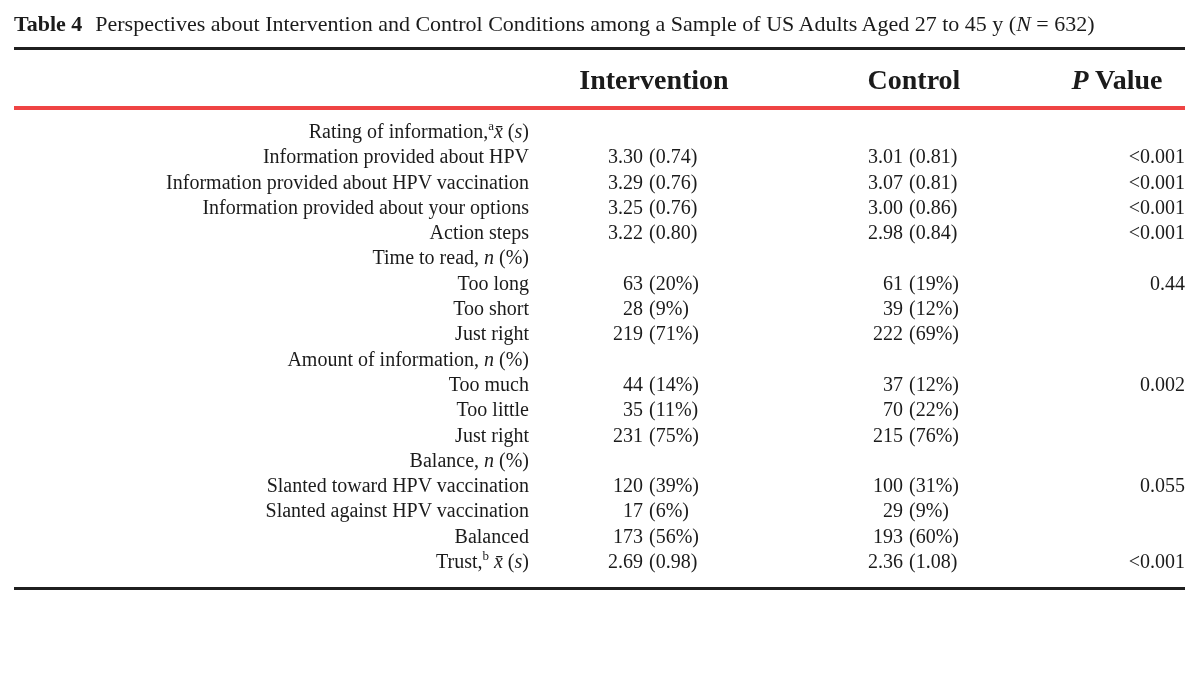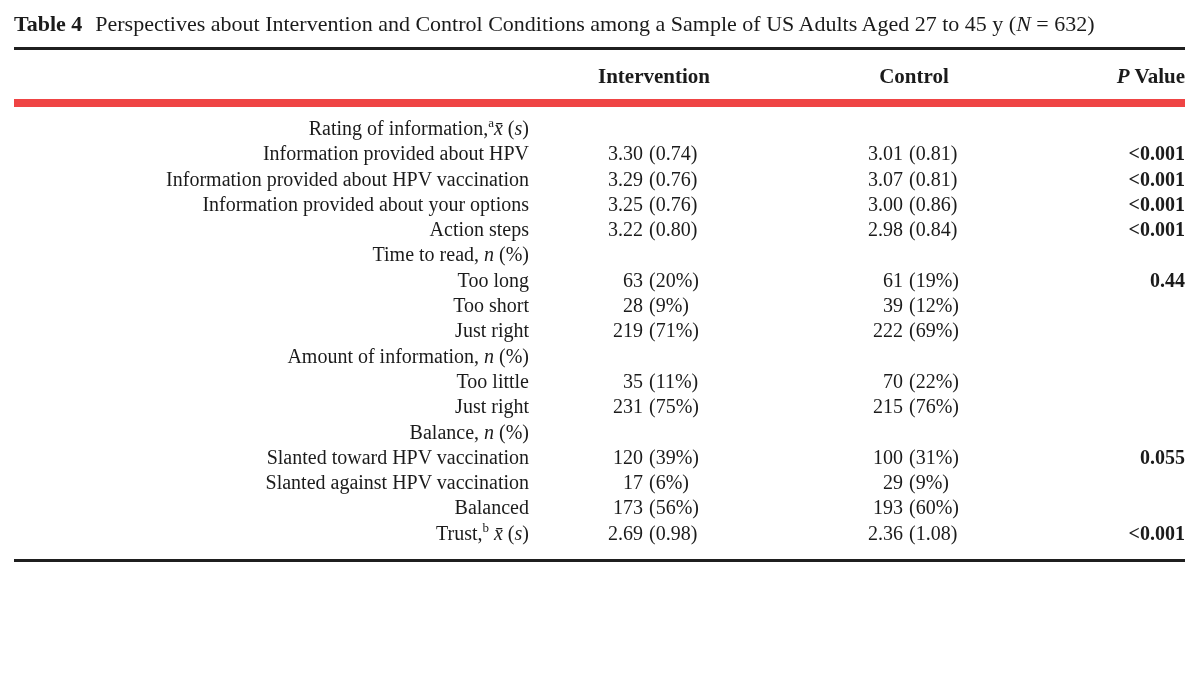"Intervention" thead th { border-bottom: 8px solid #ef4444 -> 4px solid #ef4444; font-size: 21px -> 28px }
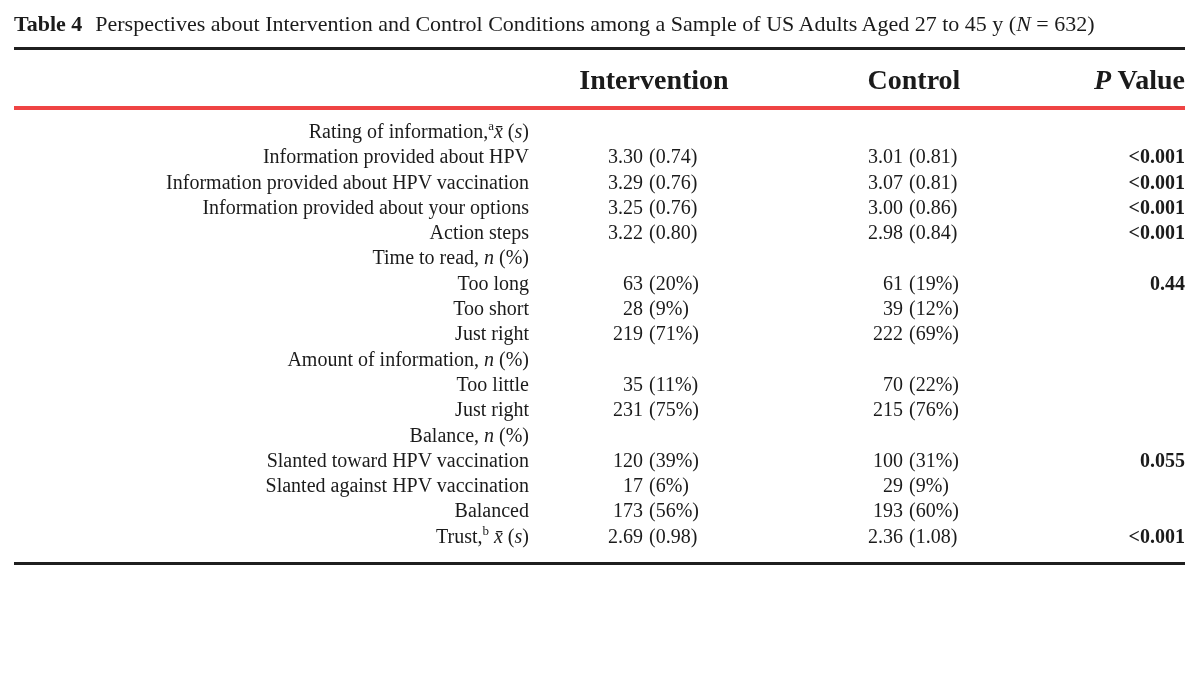"P Value" thead th.h-p { text-align: right -> center }
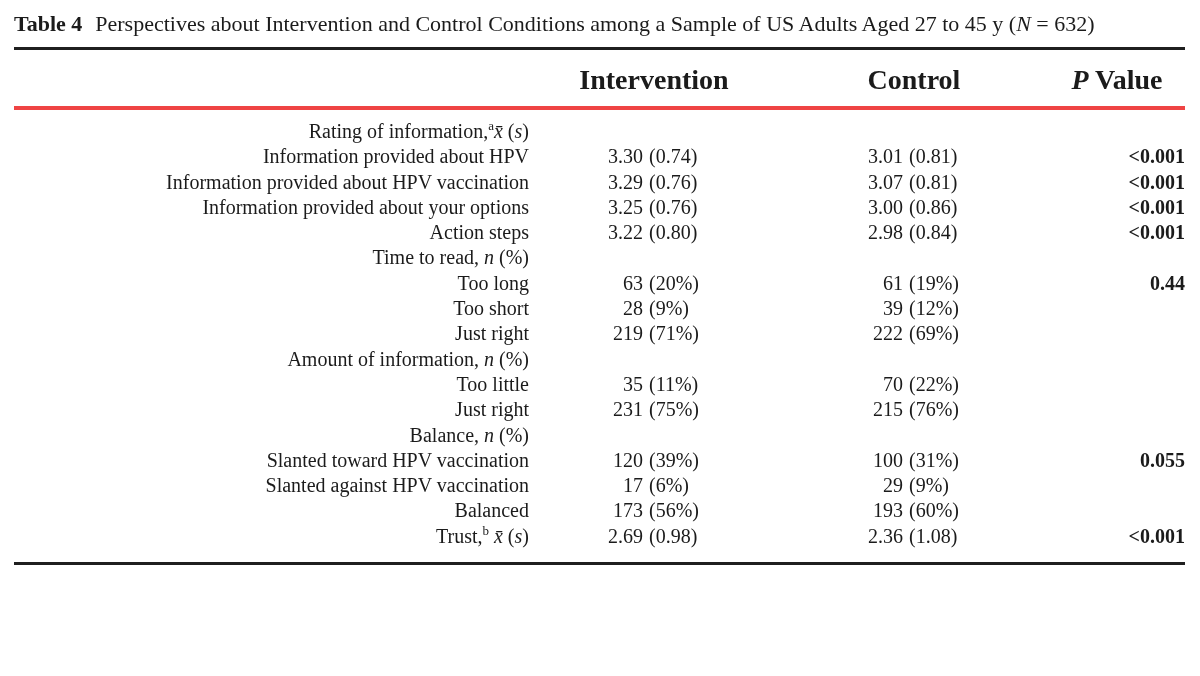"<0.001" td.pcol { font-weight: bold -> none }
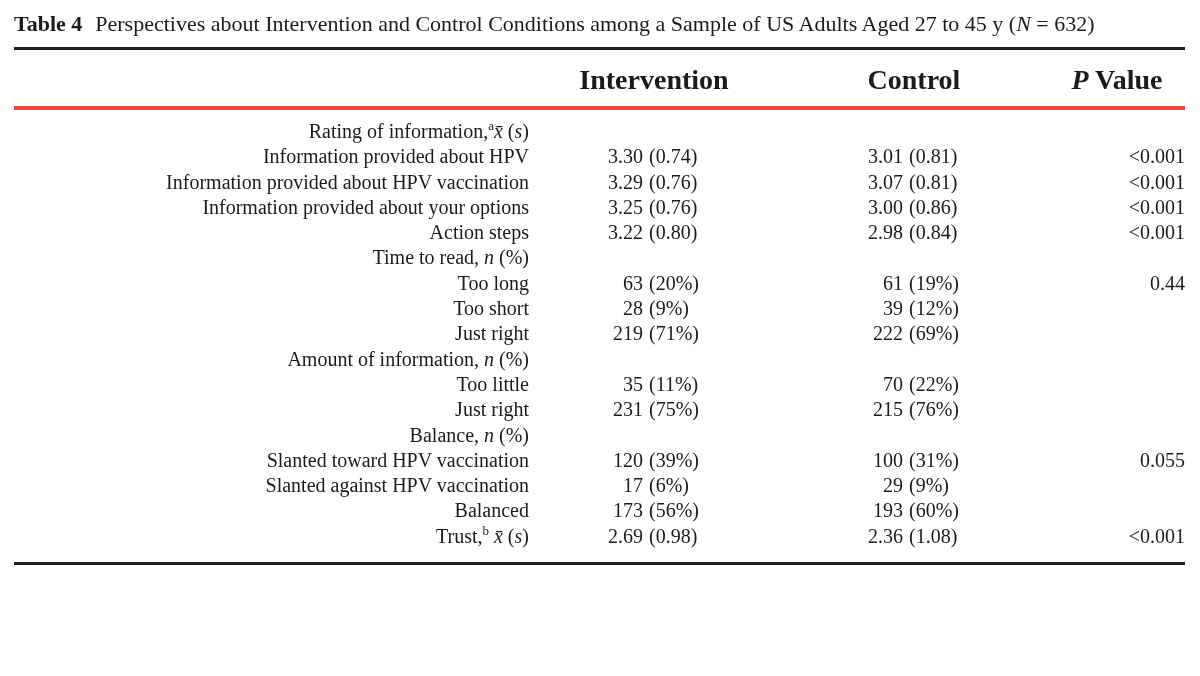"Too much" tr { html: none -> <tr> <td>Too much</td> <td><span> <span>44</span> <span>(14%)</span> </span></td> <td><span> <span>37</span> <span>(12%)</span> </span></td> <td>0.002</td> </tr> }
